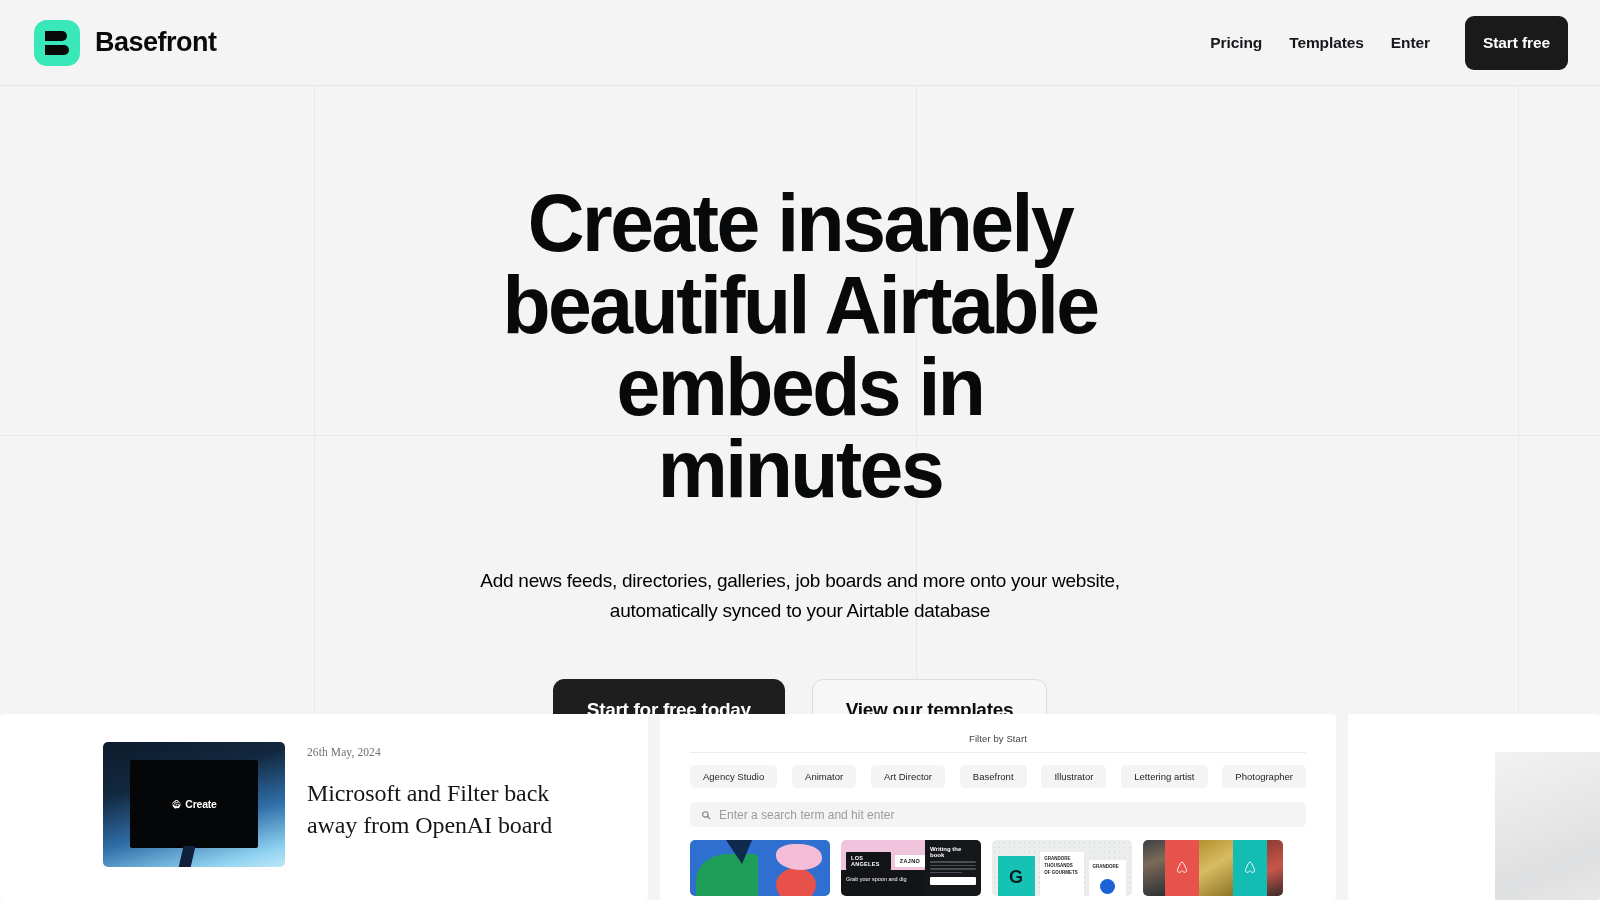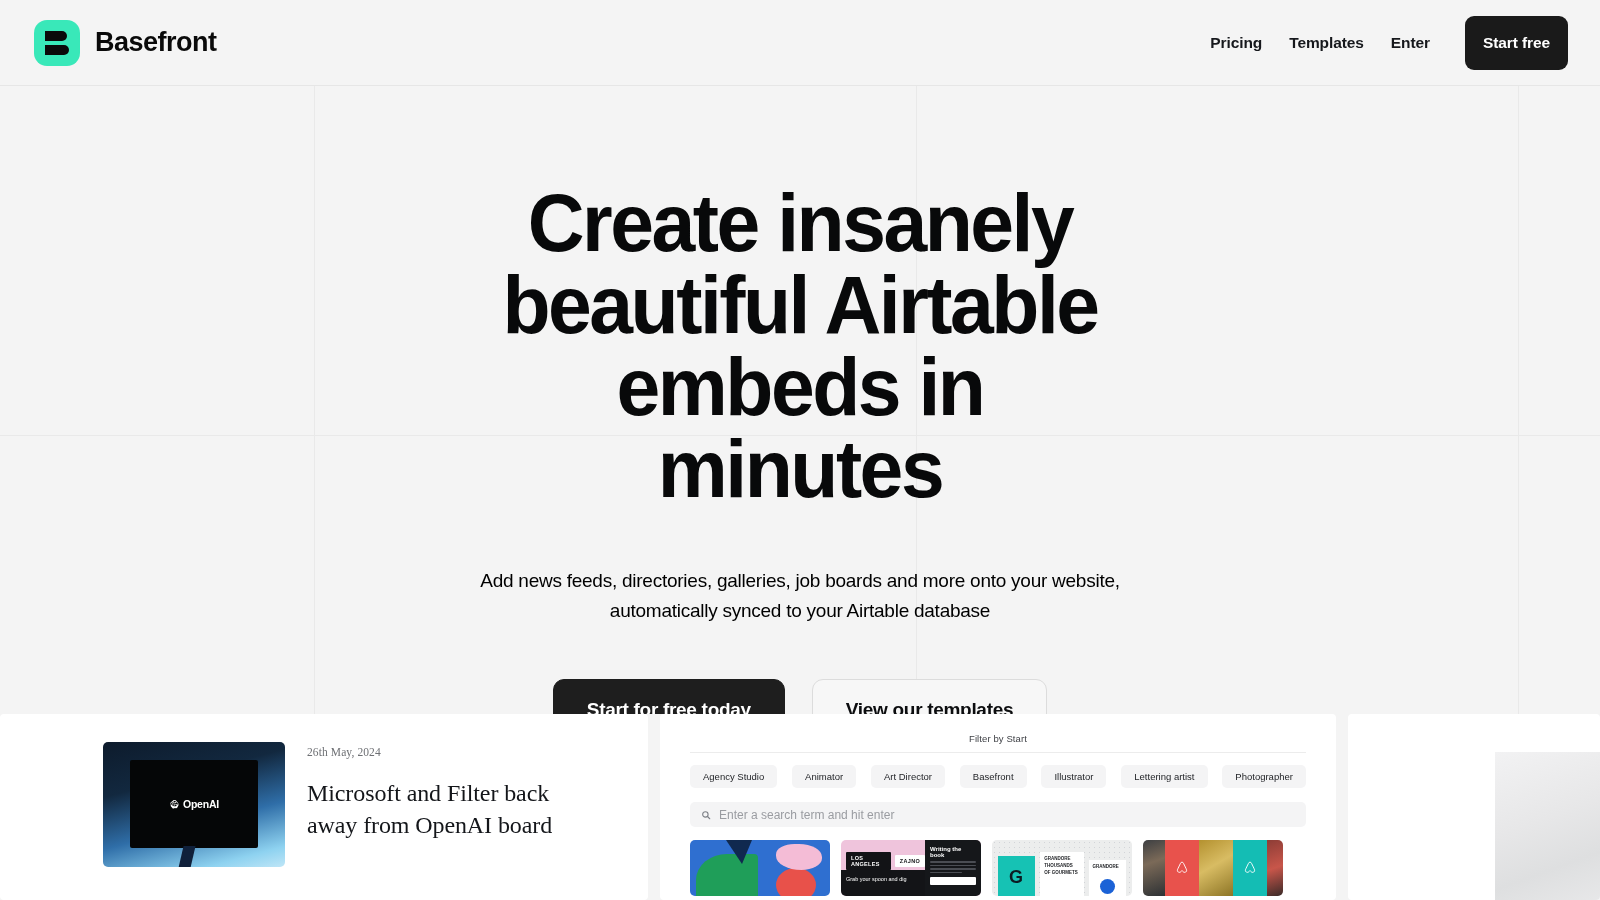"OpenAI" span.openai-word { text: OpenAI -> Create }
